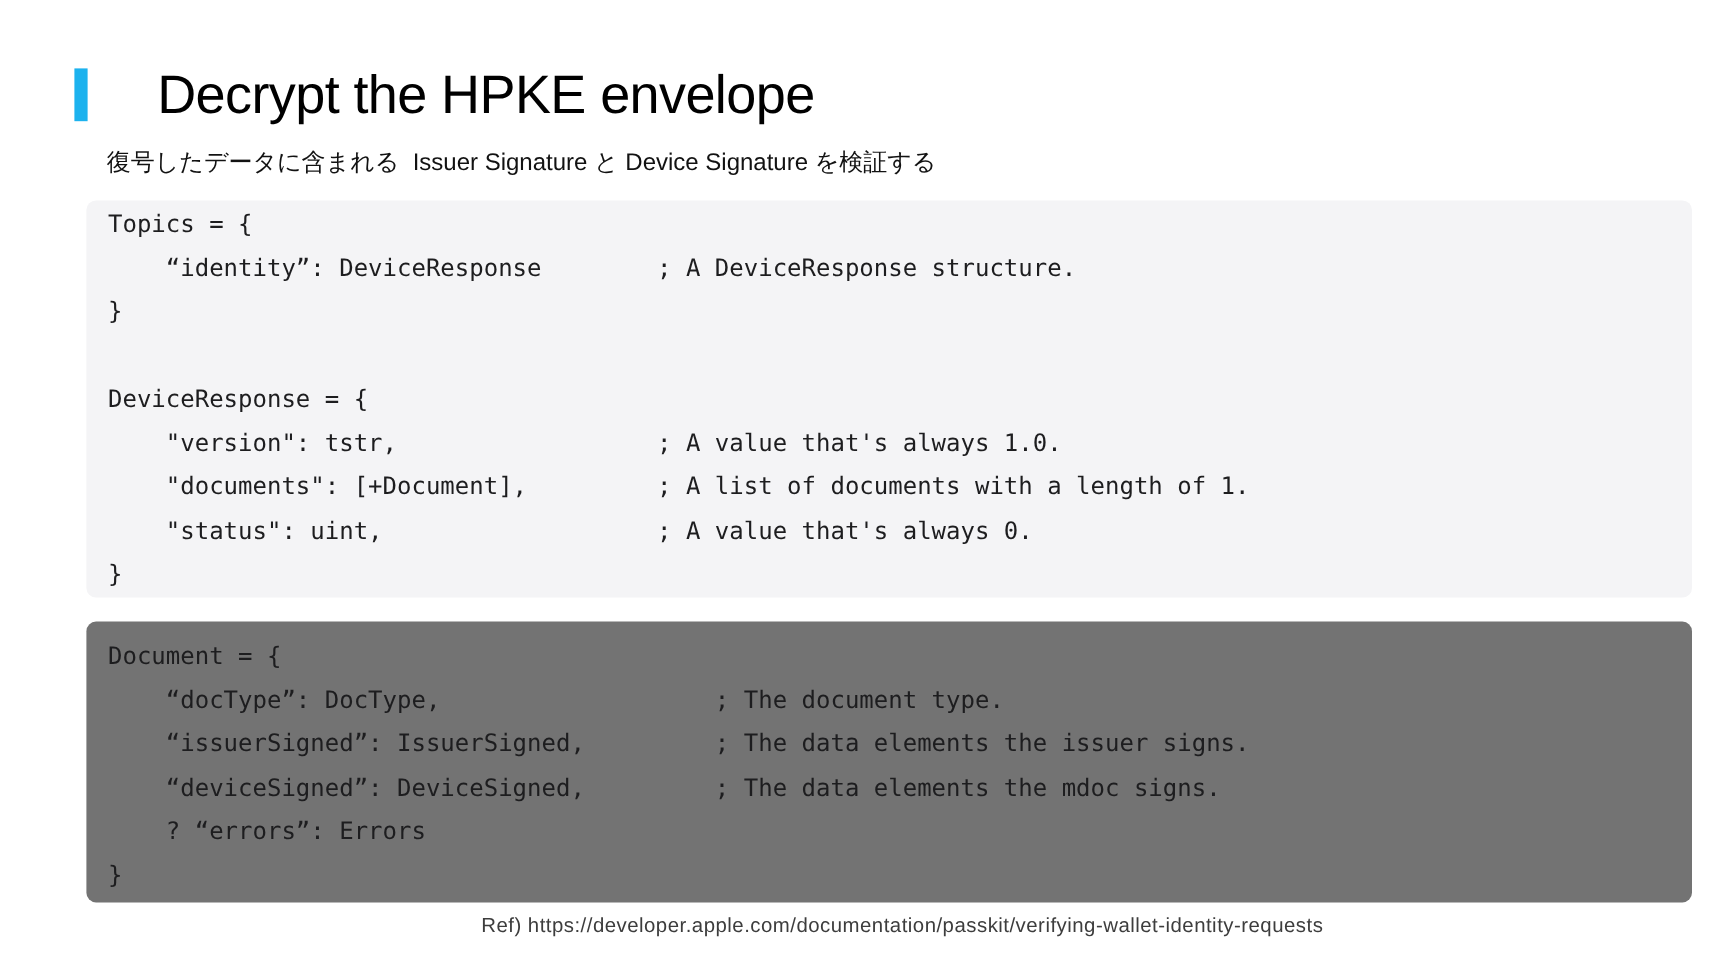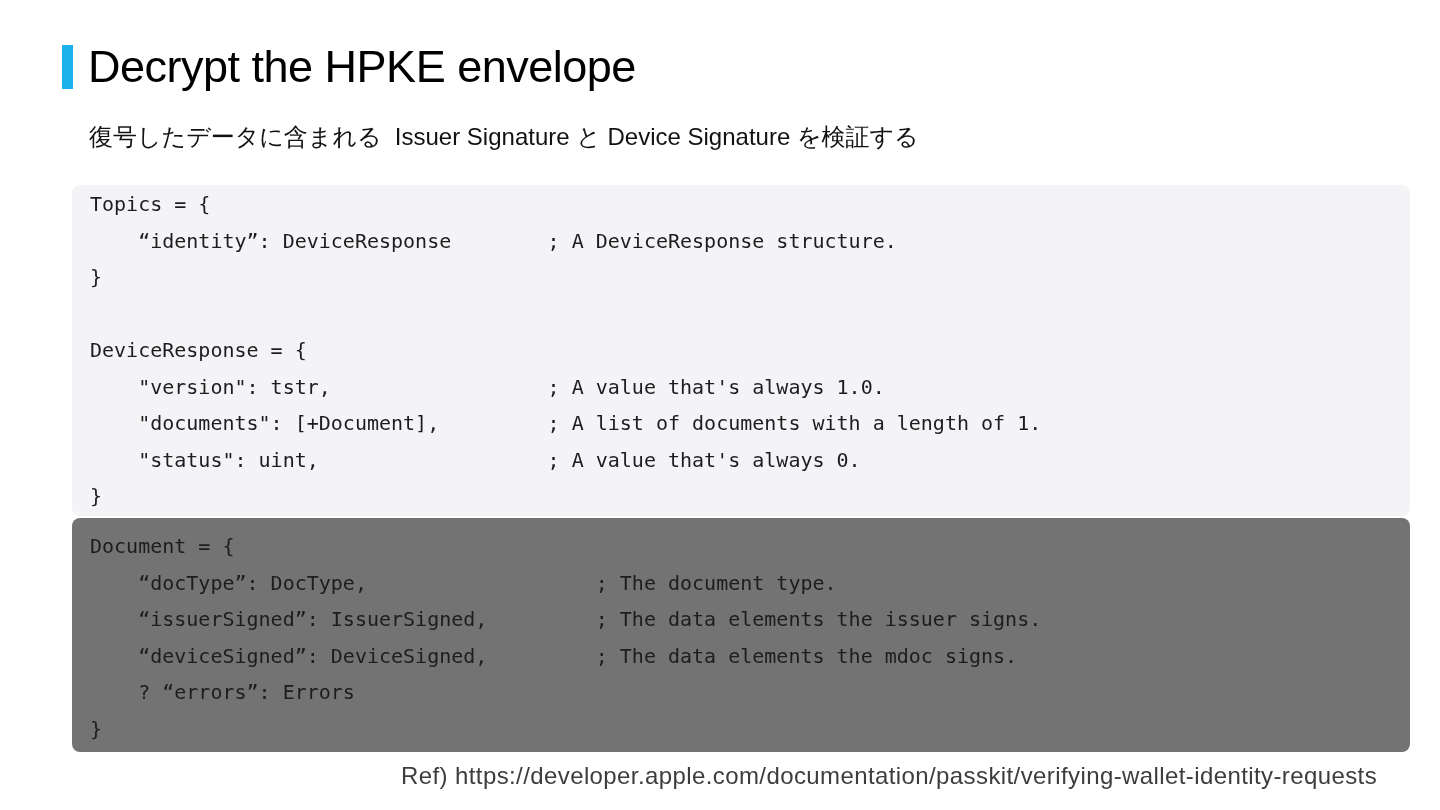"Decrypt the HPKE envelope" .title-row { gap: none -> 43px; top: 45px -> 57px }
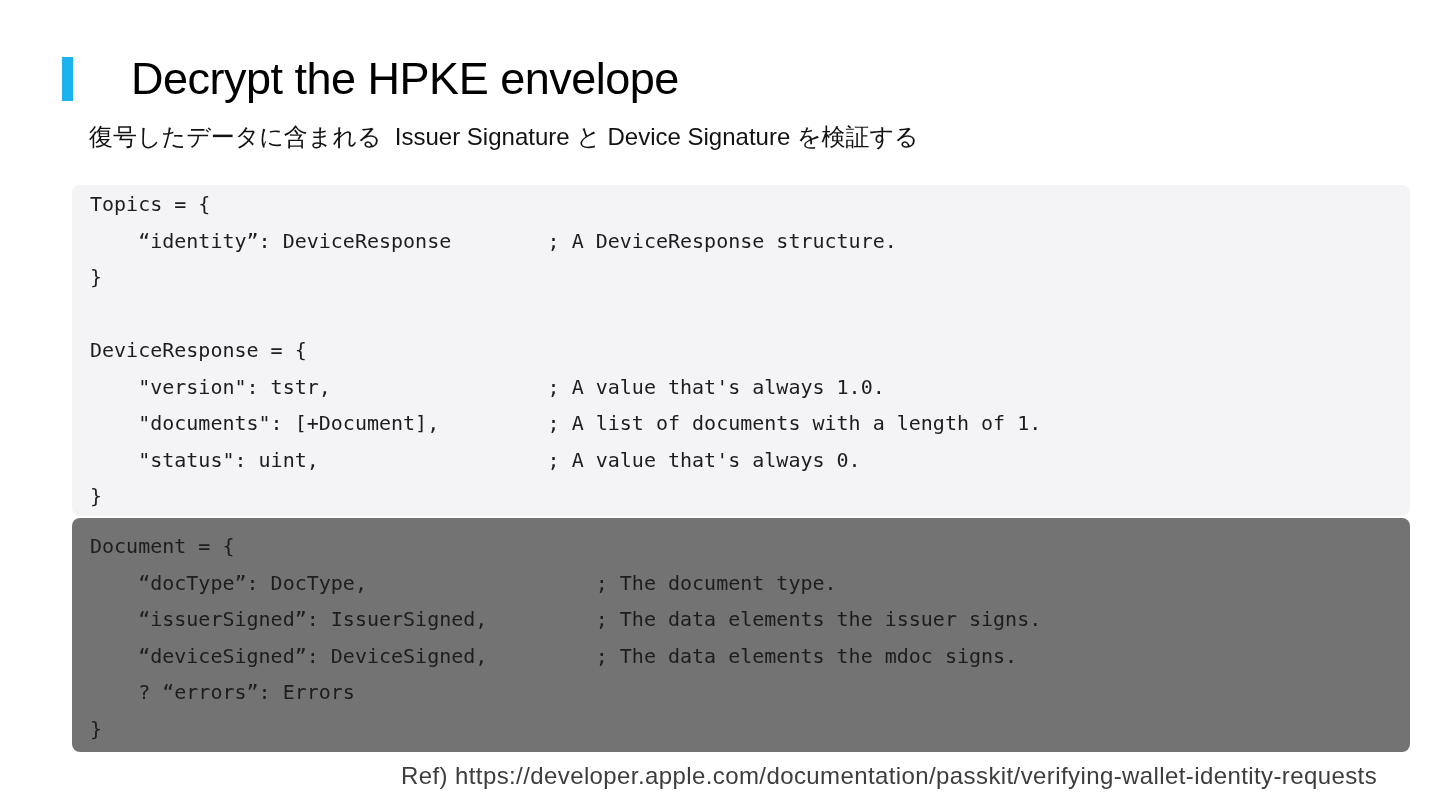"復号したデータに含まれる Issuer Signature と Device" .slide-subtitle { font-size: 24px -> 20px }
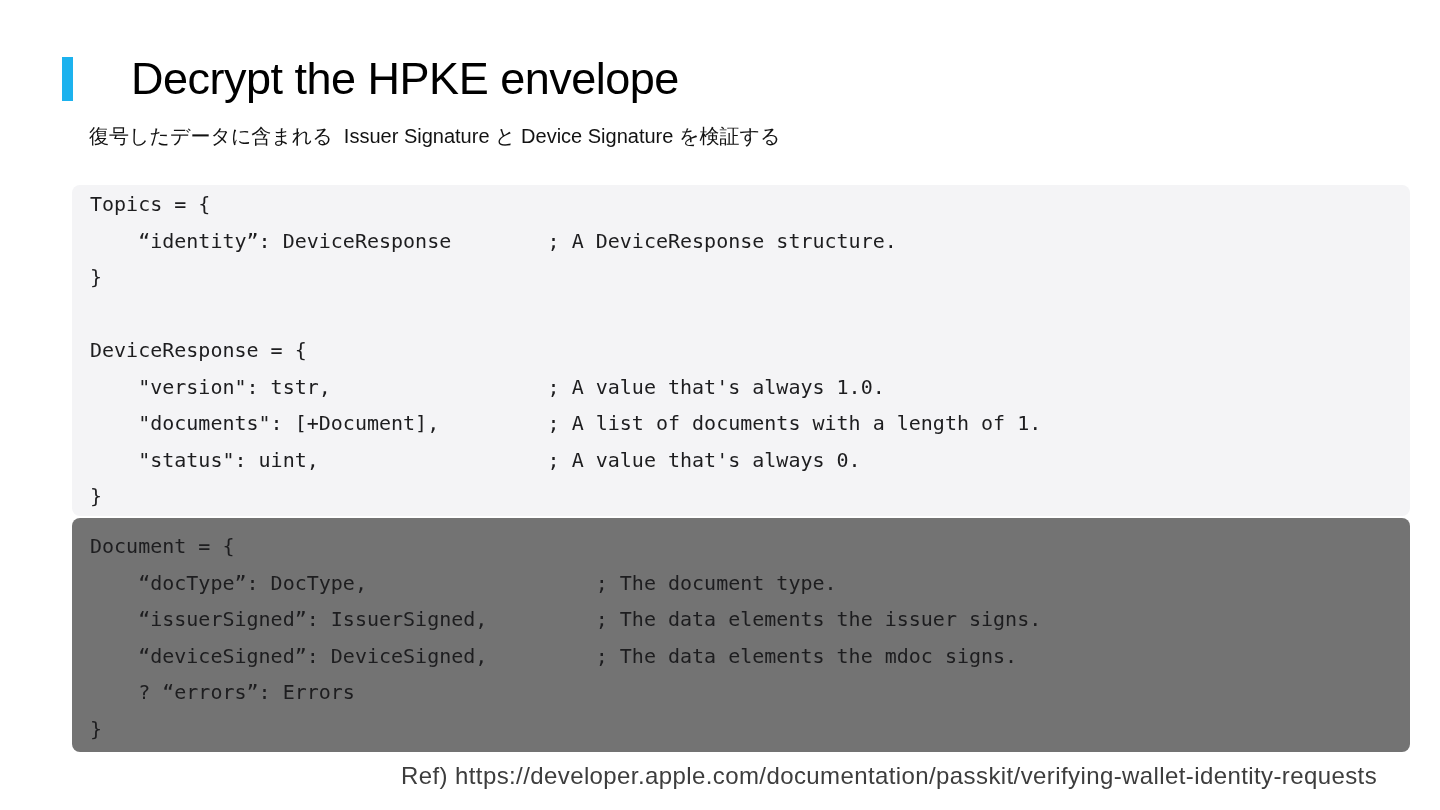"Topics = {" div.code-block { margin-top: 18px -> none }
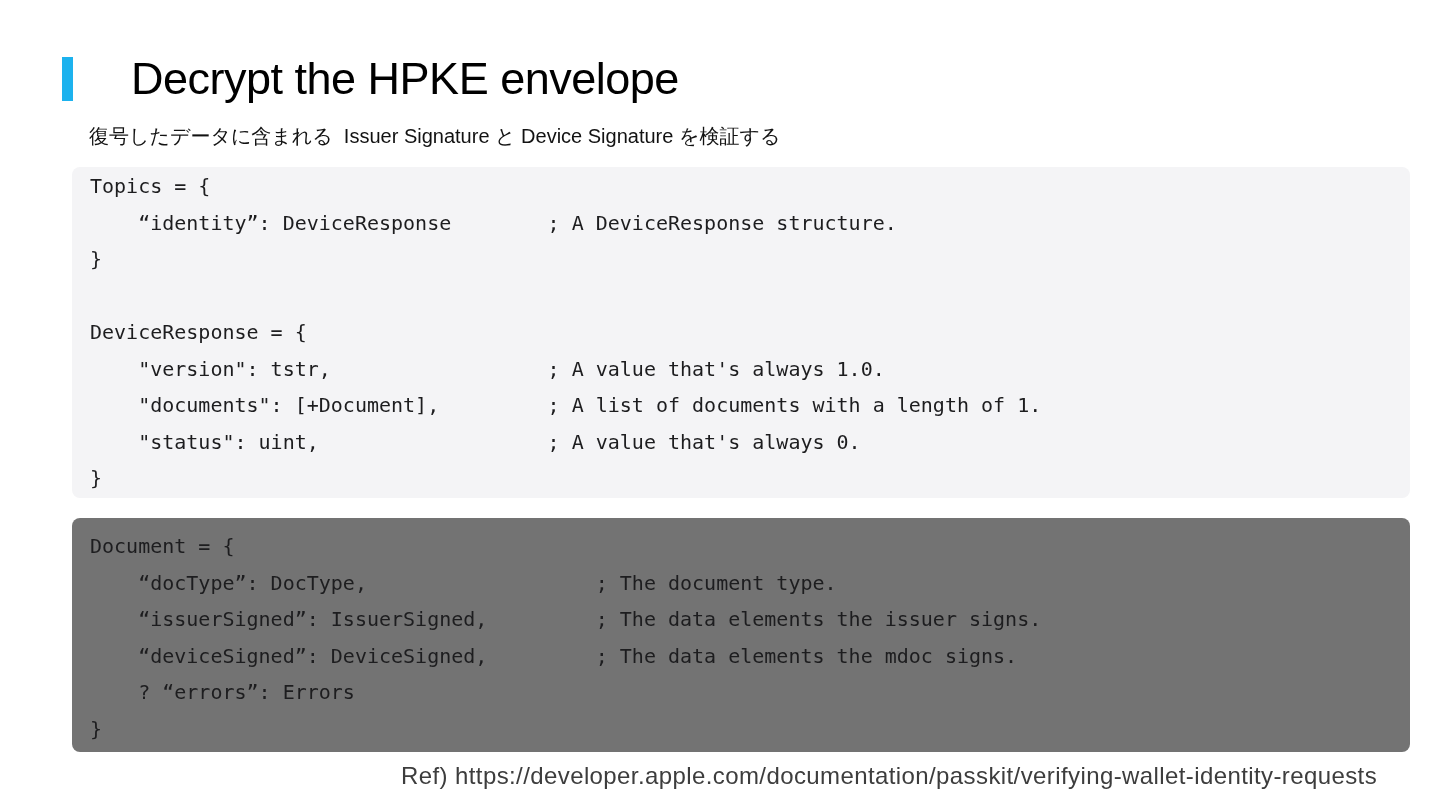"Ref)" .footer-ref { font-size: 24px -> 17px }
